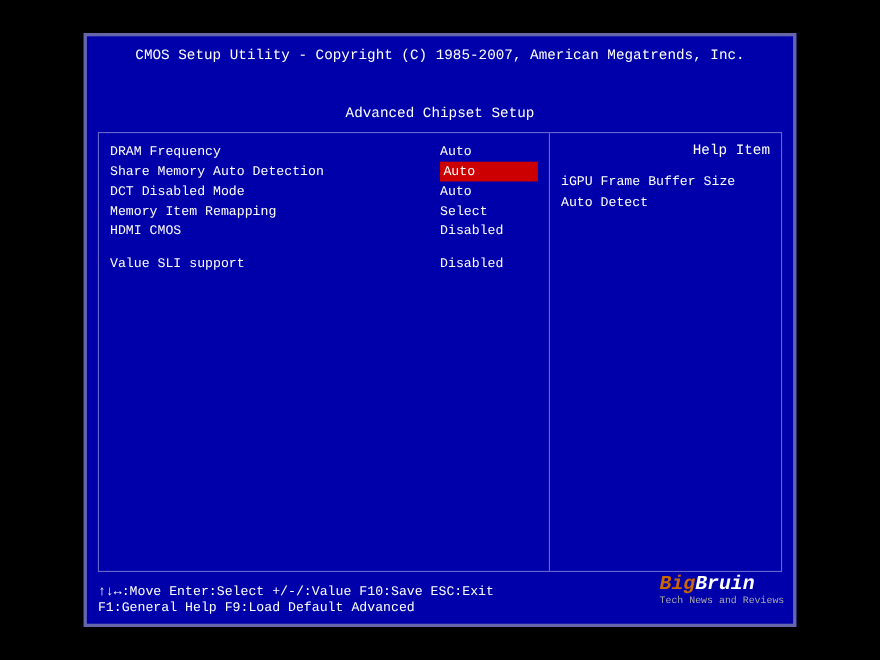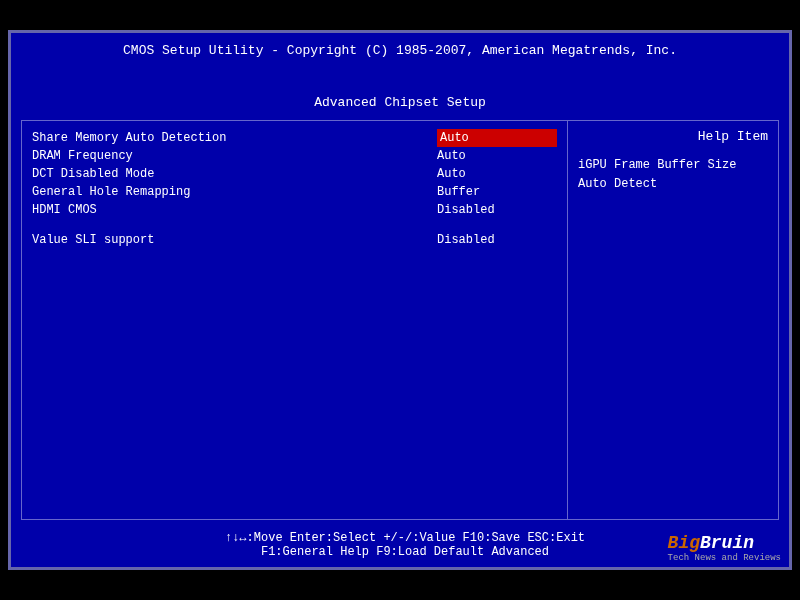"CMOS Setup Utility - Copyright" .screen { width: 784px -> 648px }
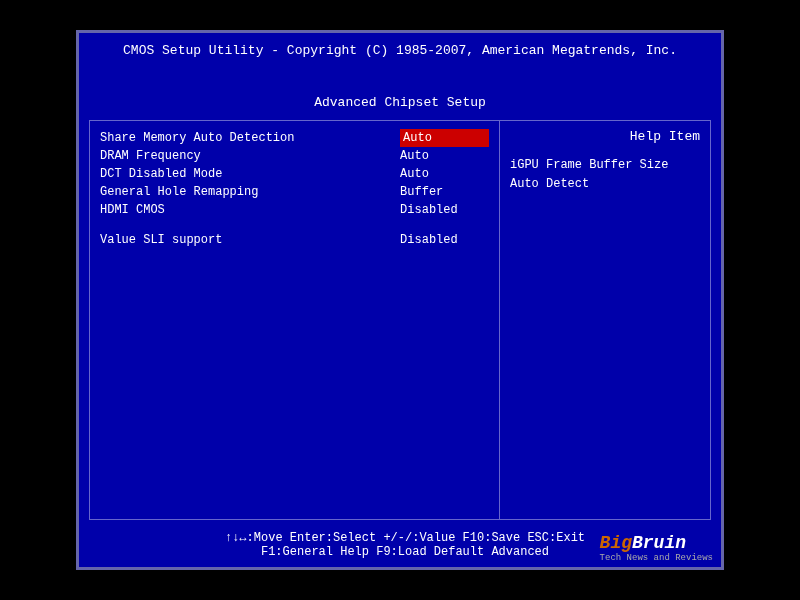"Share Memory Auto Detection" tr { order: before "DRAM Frequency" -> after "DRAM Frequency" }
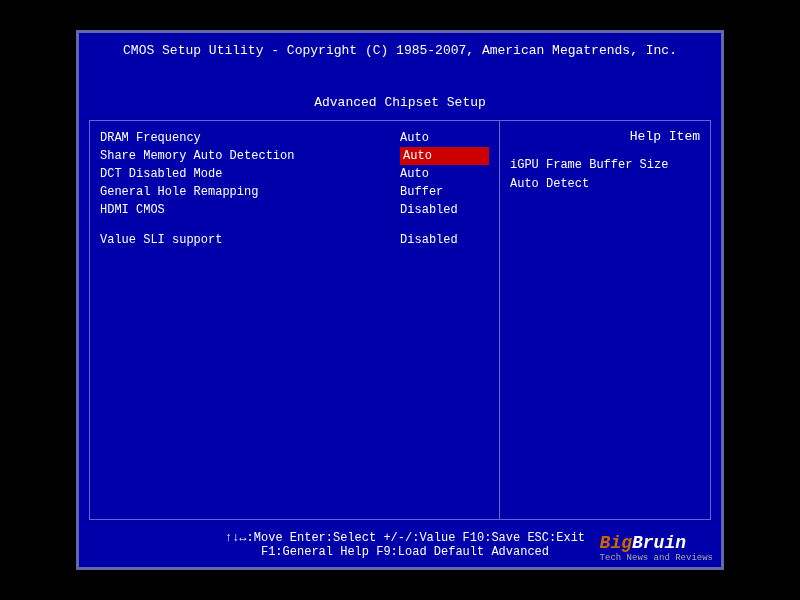"General Hole Remapping" td.setting-name { text: General Hole -> Memory Item }
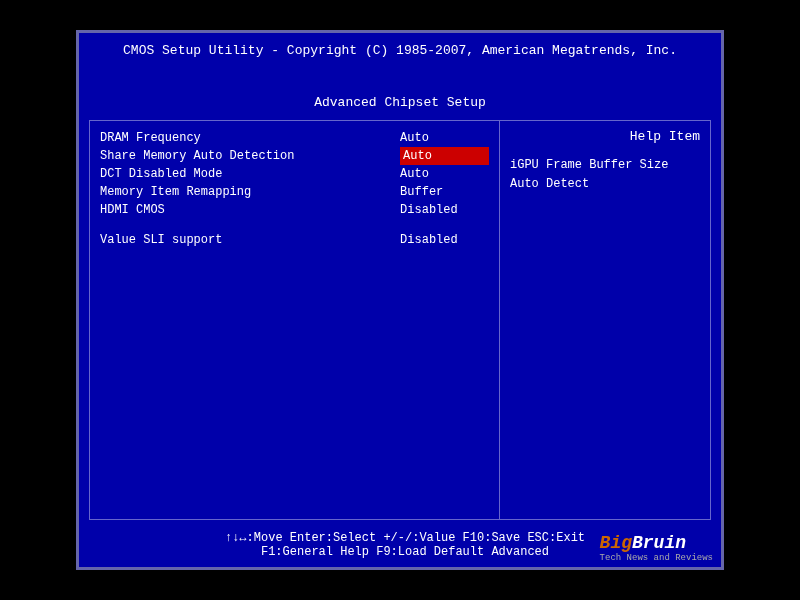"Buffer" td.setting-value { text: Buffer -> Select }
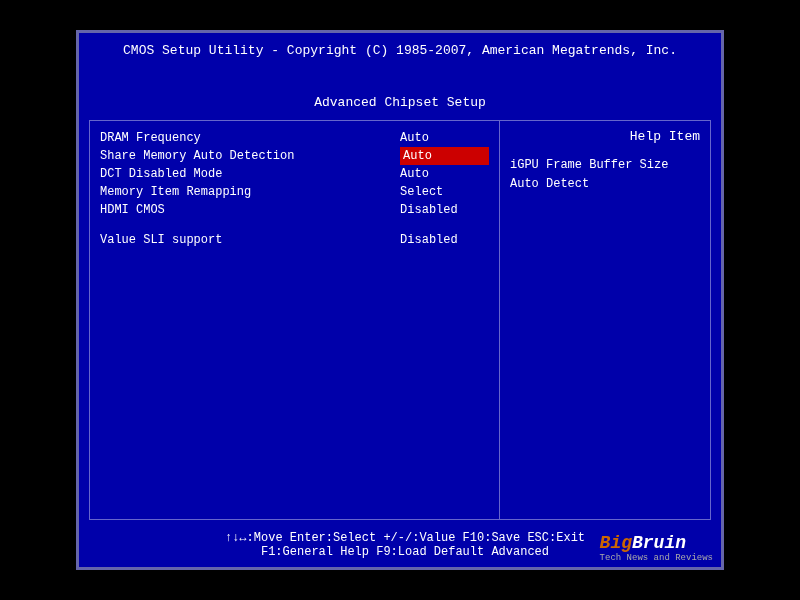"↑↓↔:Move Enter:Select +/-/:Value" .footer-area { text-align: center -> none }
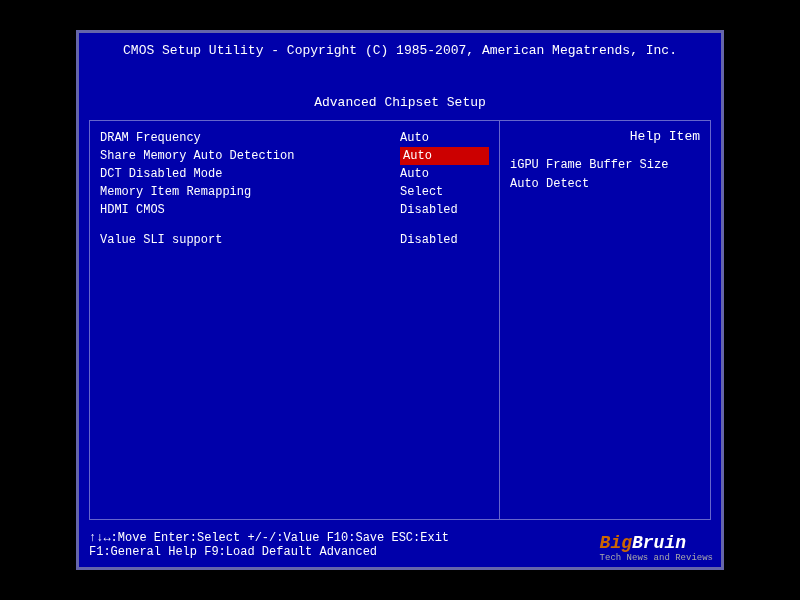"BigBruin" .watermark { bottom: 4px -> 16px }
